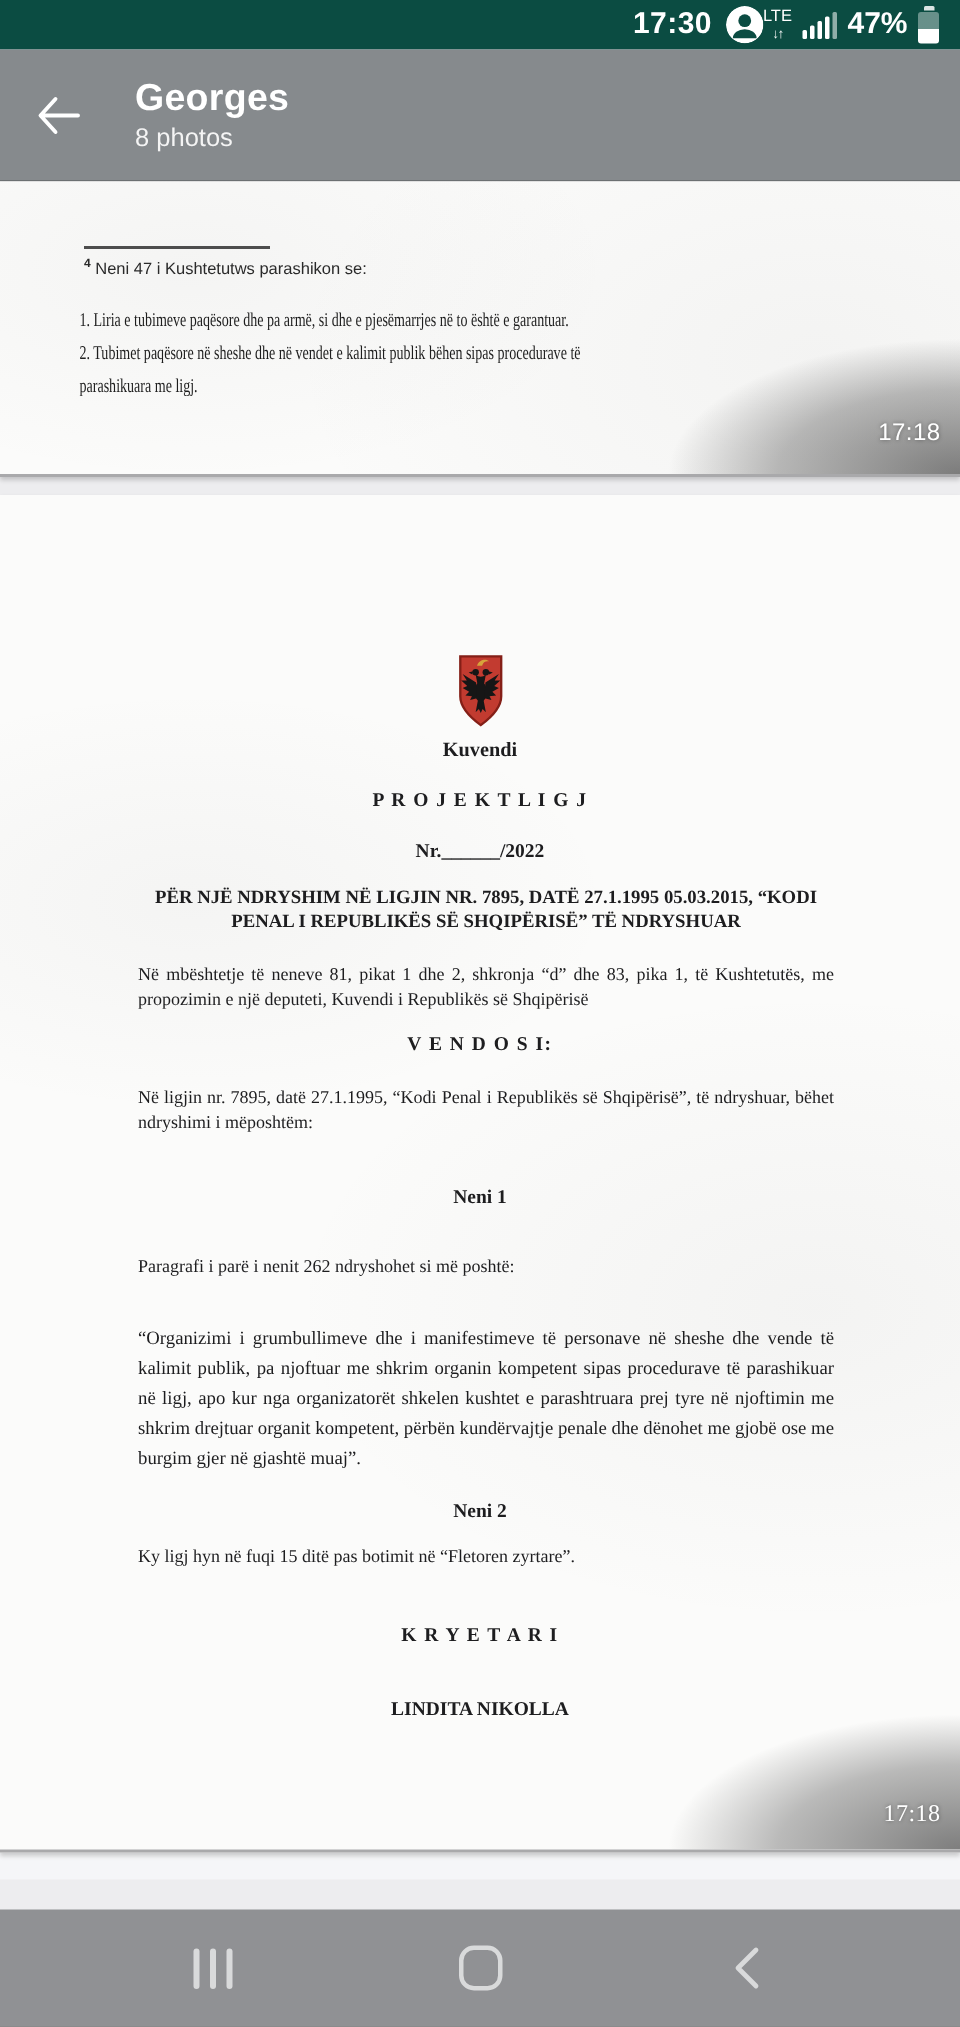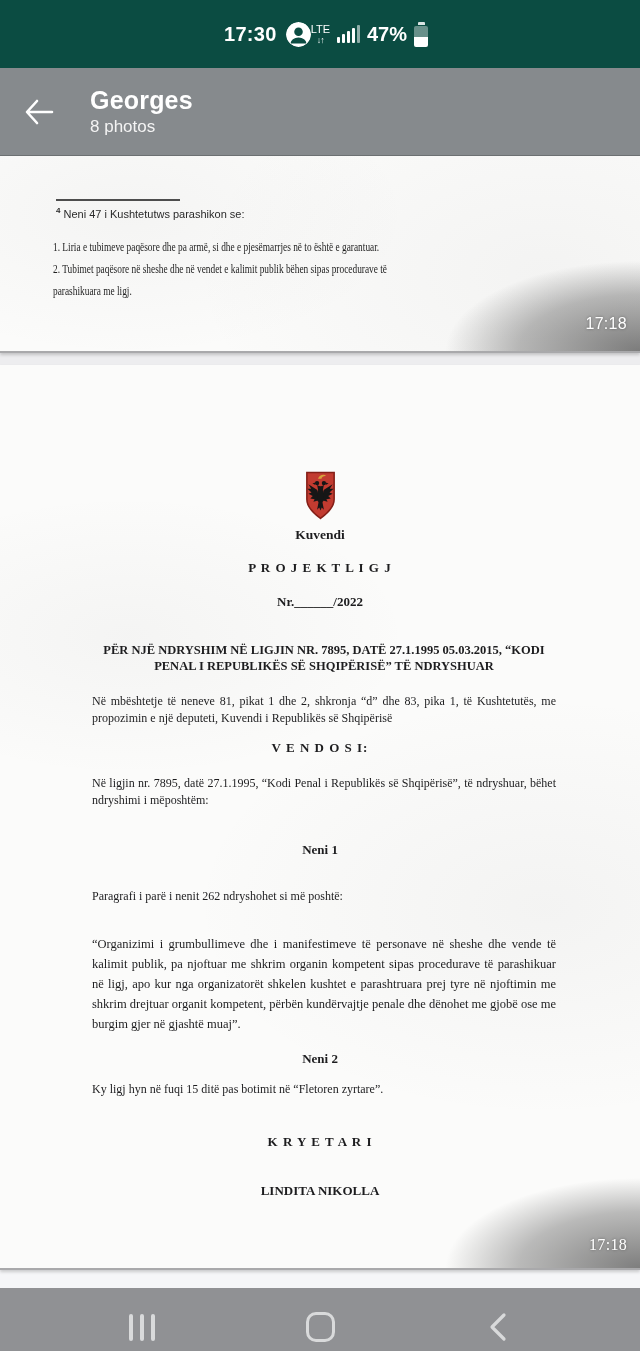"17:30" .status-bar { height: 68px -> 33px; justify-content: center -> flex-end }
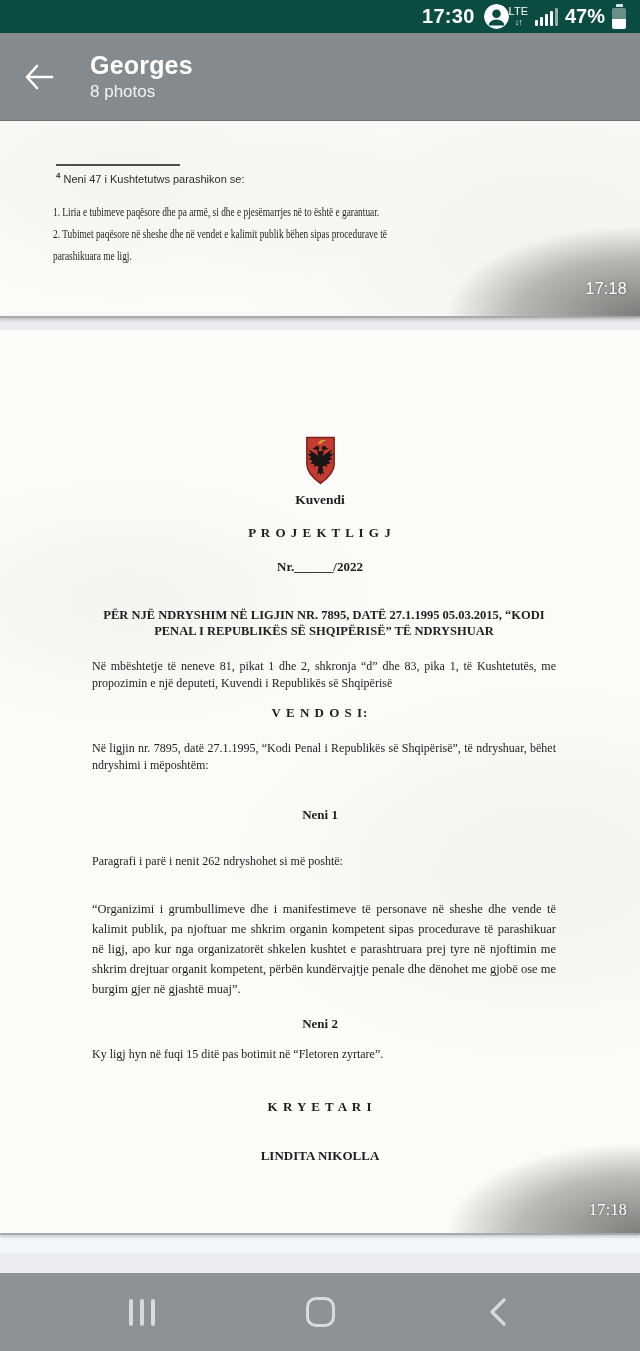"PËR NJË NDRYSHIM NË LIGJIN" .doc-title { margin: 33px 84px 0 92px -> 16px 84px 0 92px }
